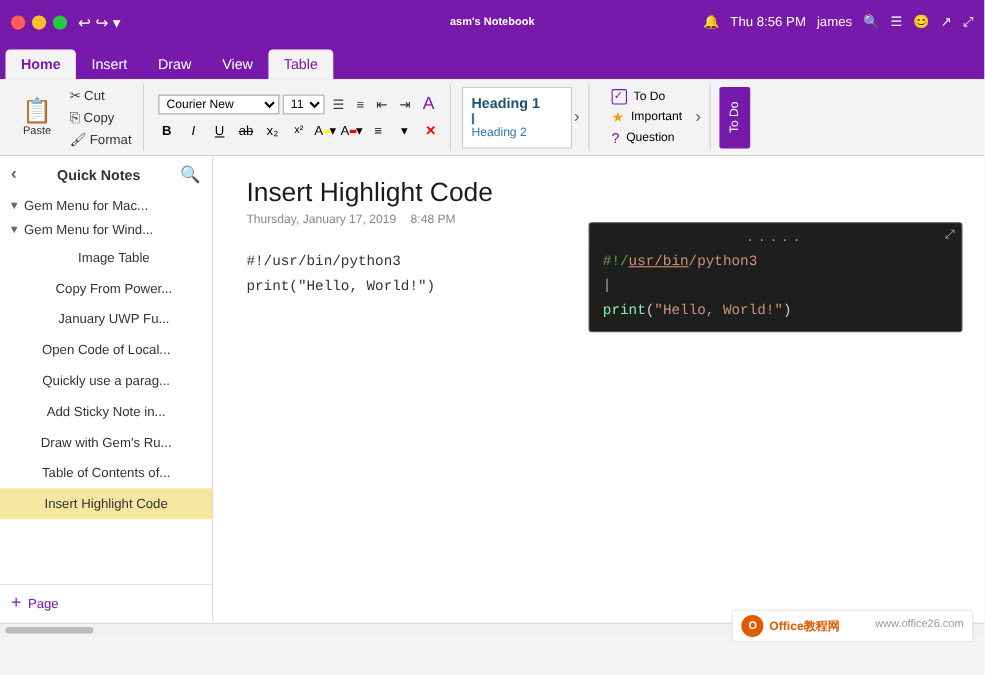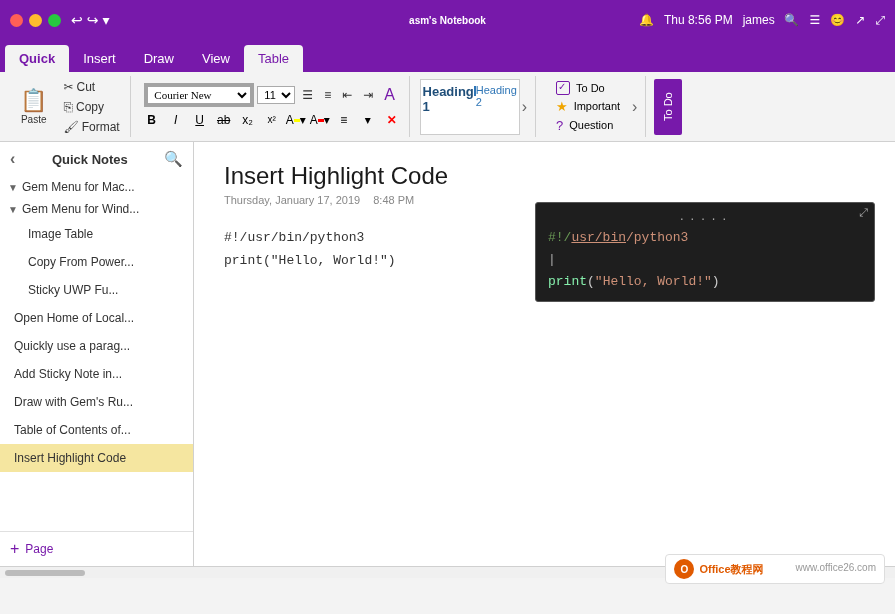"Quick" div.ribbon-tab { text: Quick -> Home }
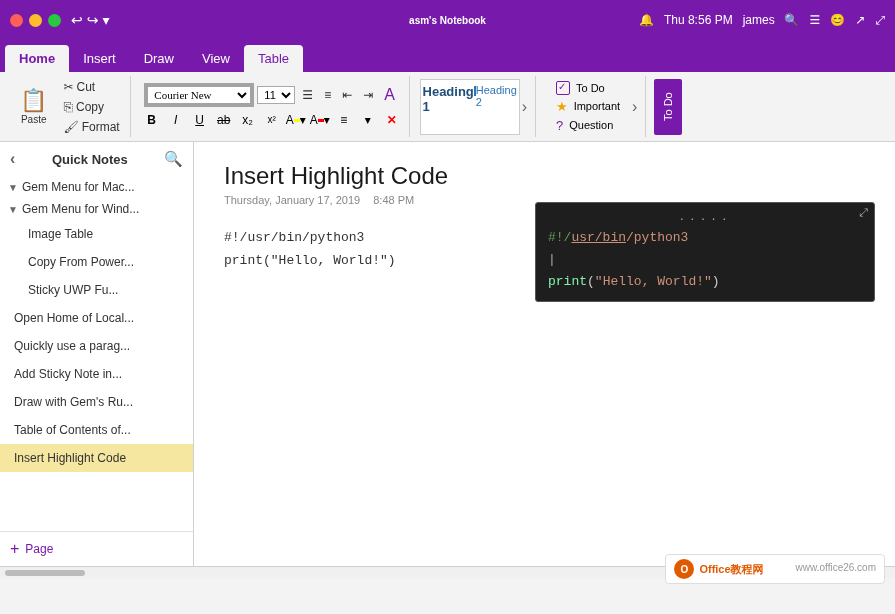"Courier New" .font-select { border: 4px solid #a3a3a3 -> 1px solid #a3a3a3; font-family: Liberation Serif, serif -> none }
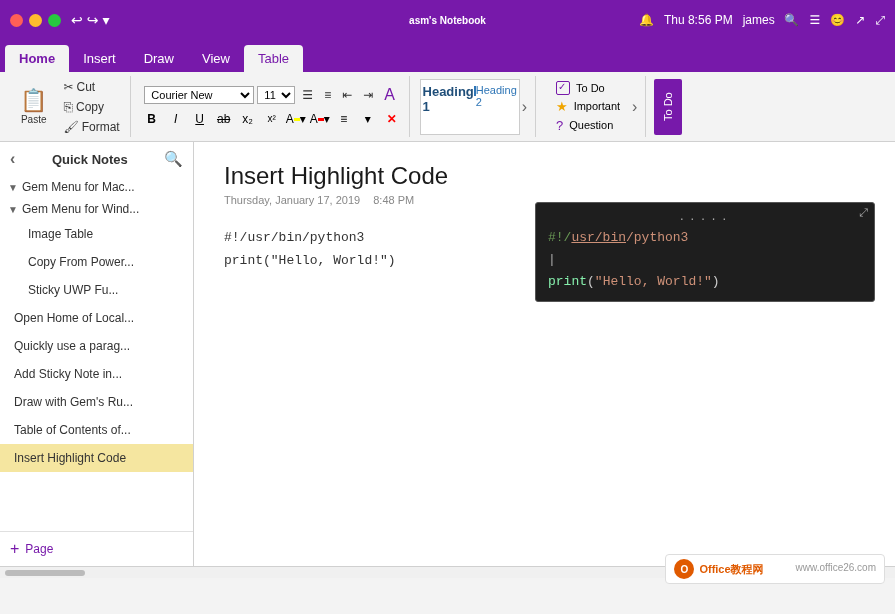"Heading 1" .styles-box { flex-direction: row -> column }
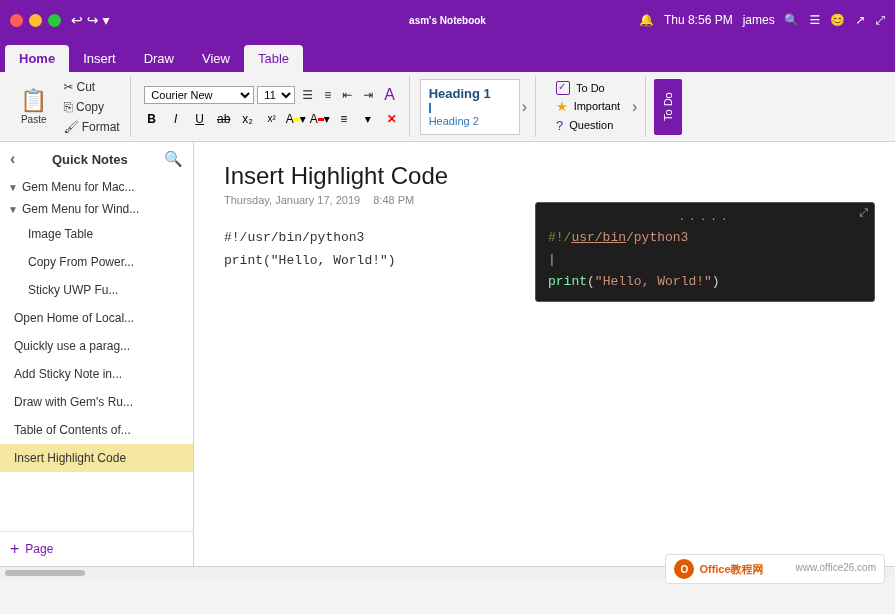"Image Table" .sidebar-item { text-align: none -> center }
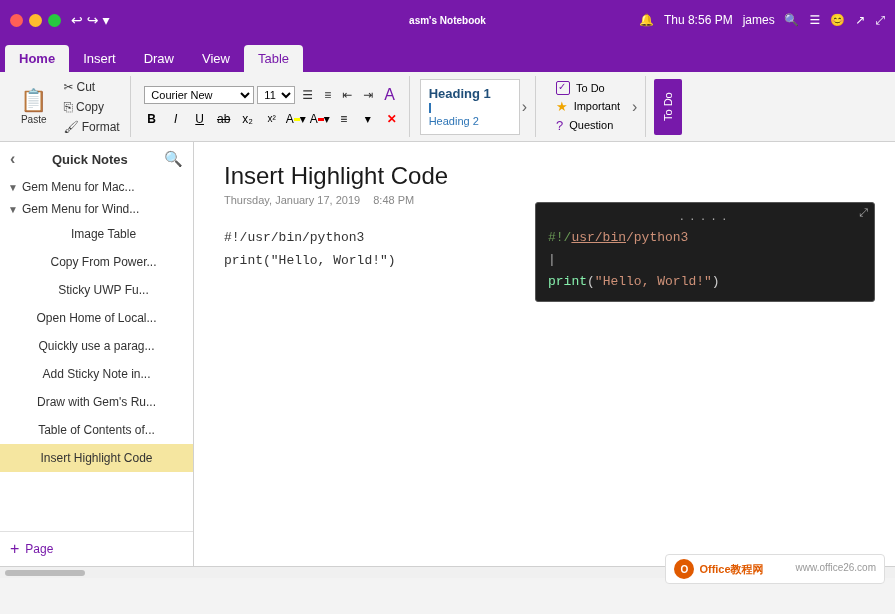"Sticky UWP Fu..." div.sidebar-item { text: Sticky -> January }
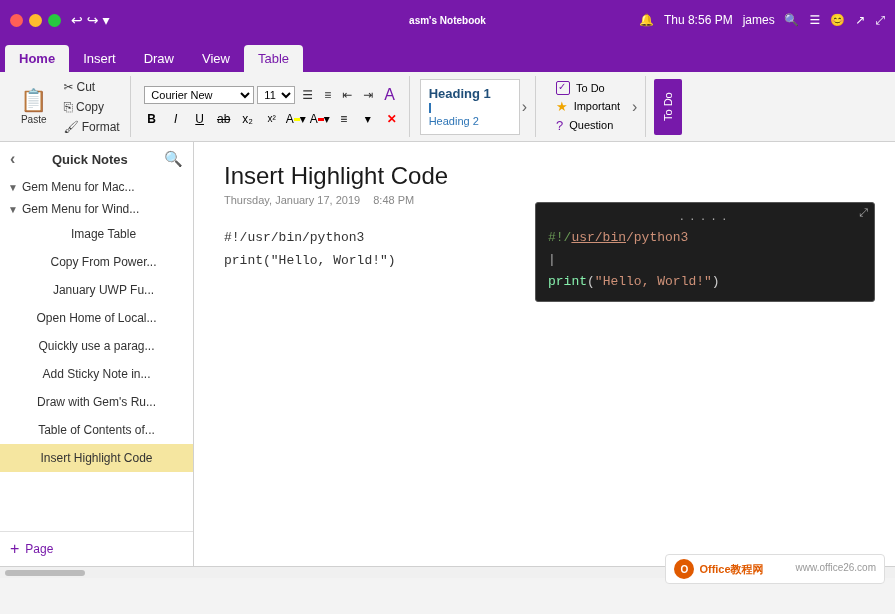"Open Home of Local..." div.sidebar-item { text: Home -> Code }
